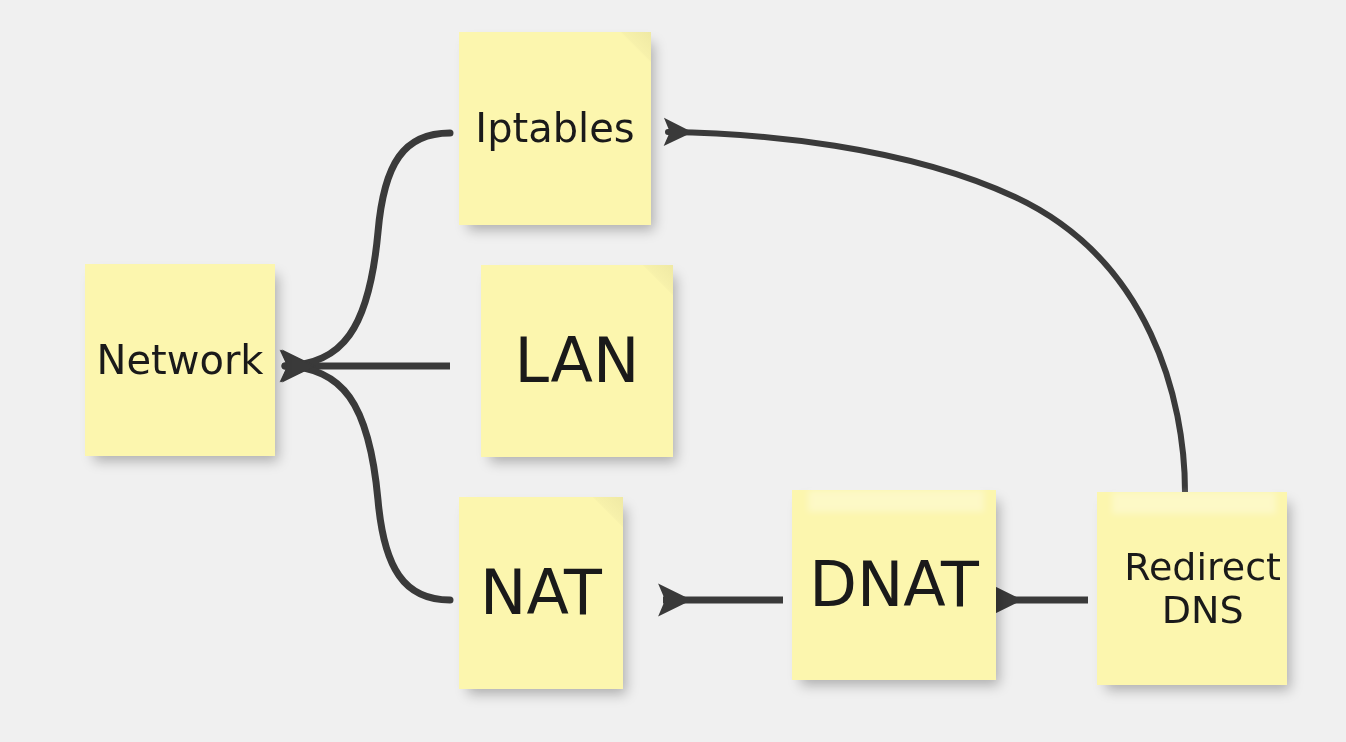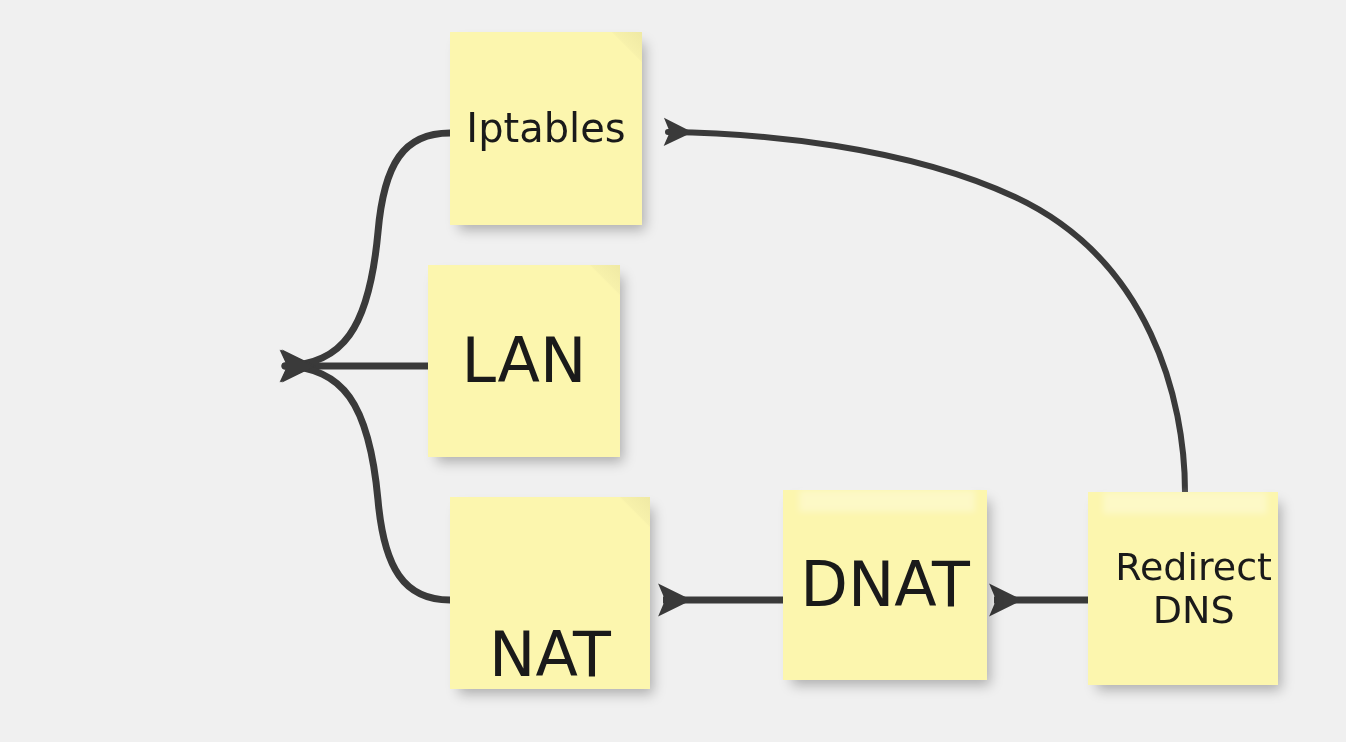"Iptables" .note { margin-left: none -> 9px }
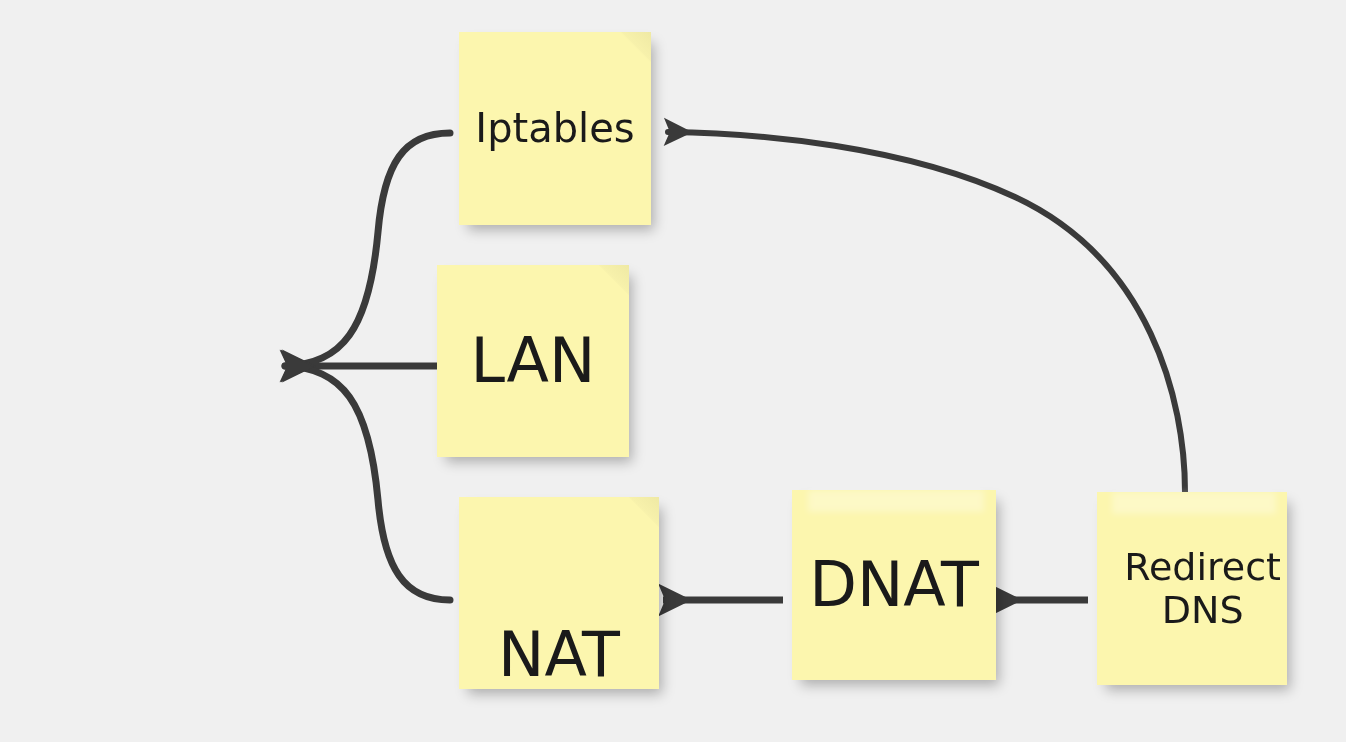"Network" div.note { html: none -> <div> <span>Network</span> </div> }
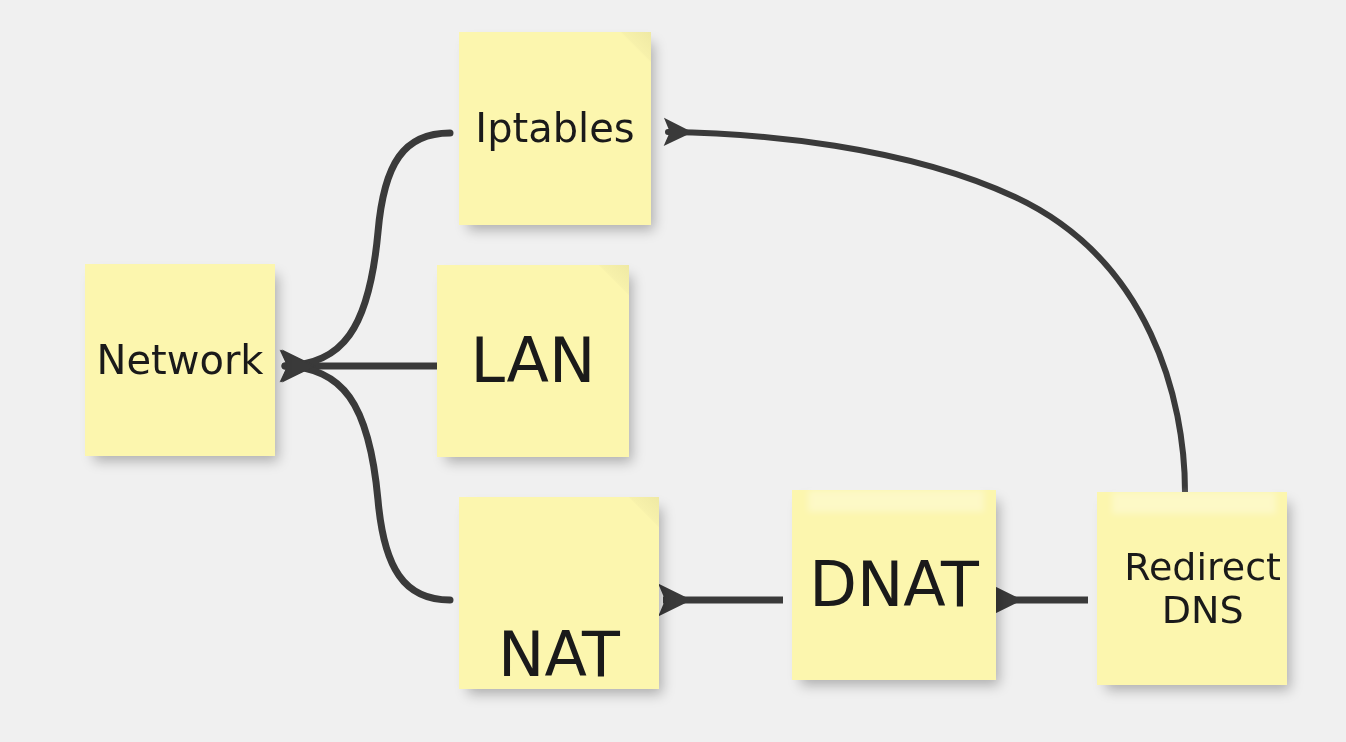"LAN" #note-lan { left: 428px -> 472px }
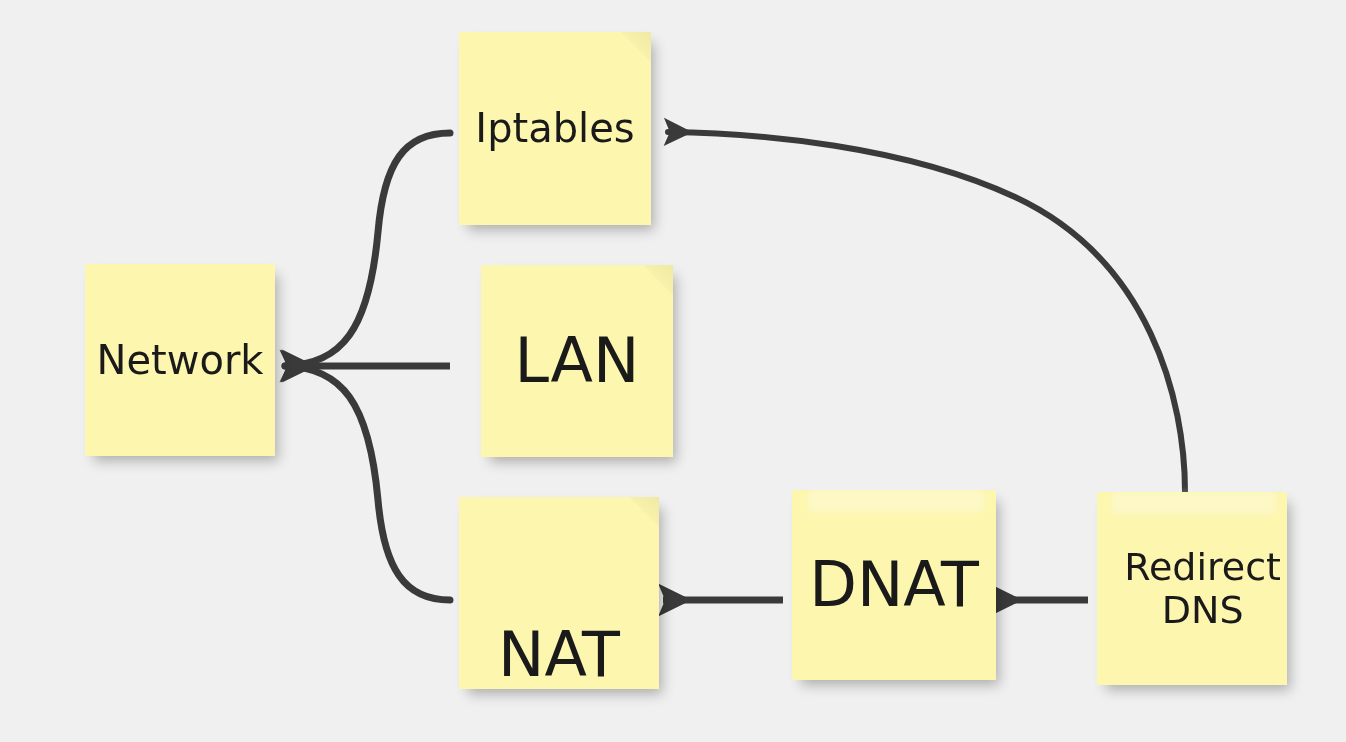"NAT" #note-nat { align-items: flex-end -> none; width: 200px -> 164px }
